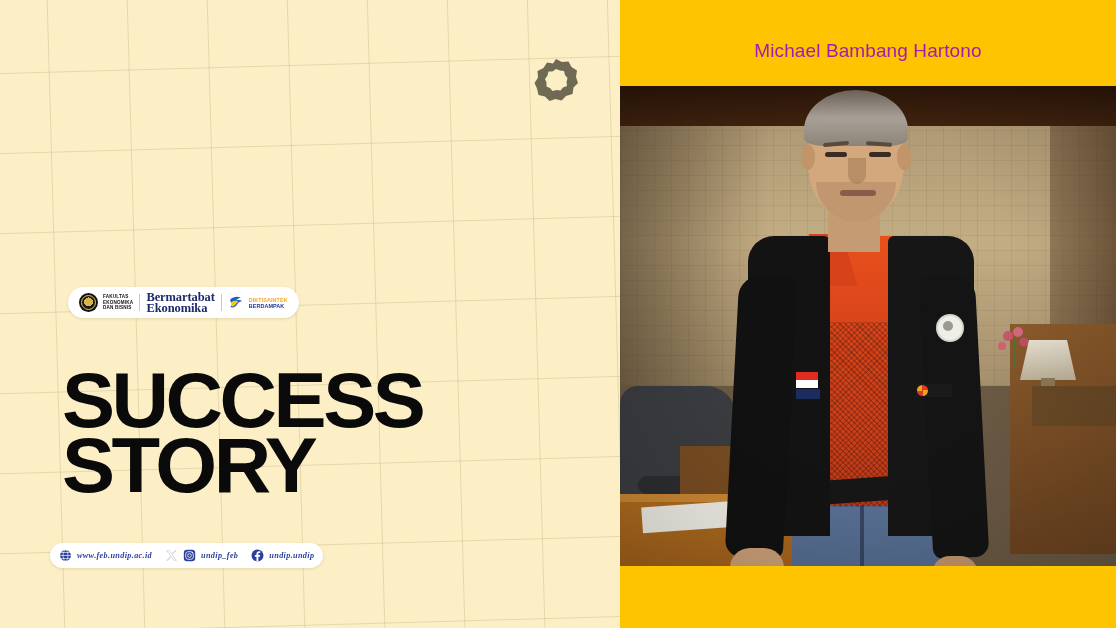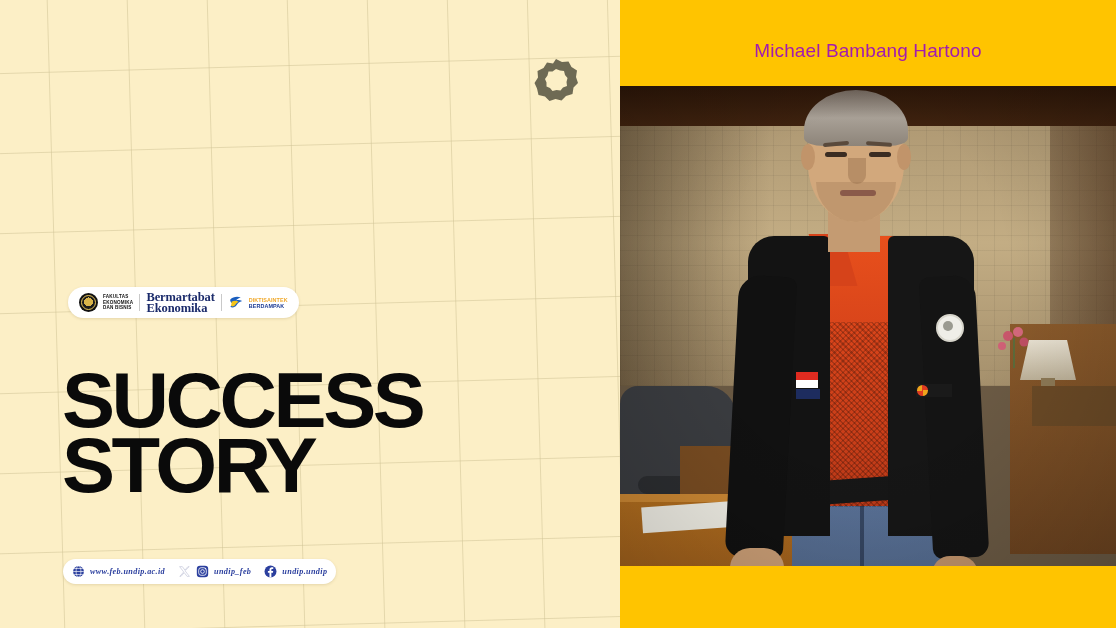"www.feb.undip.ac.id" .social { left: 63px -> 50px; margin-top: 16px -> none }
